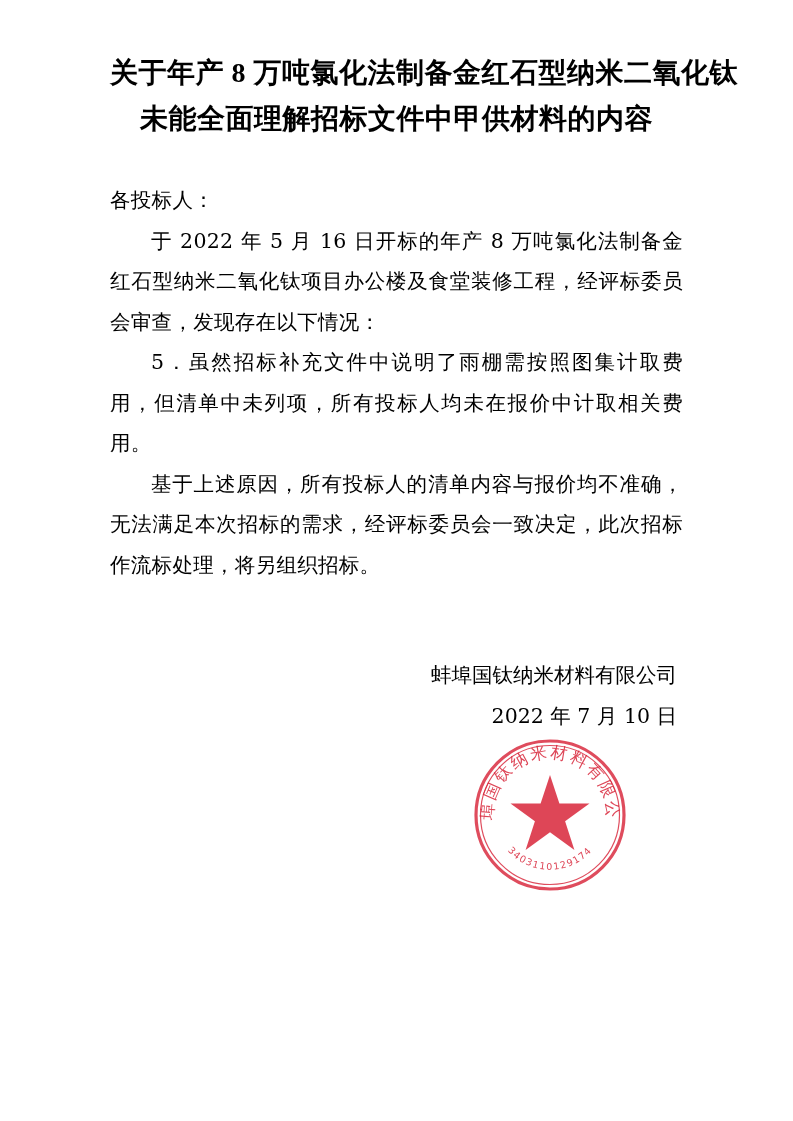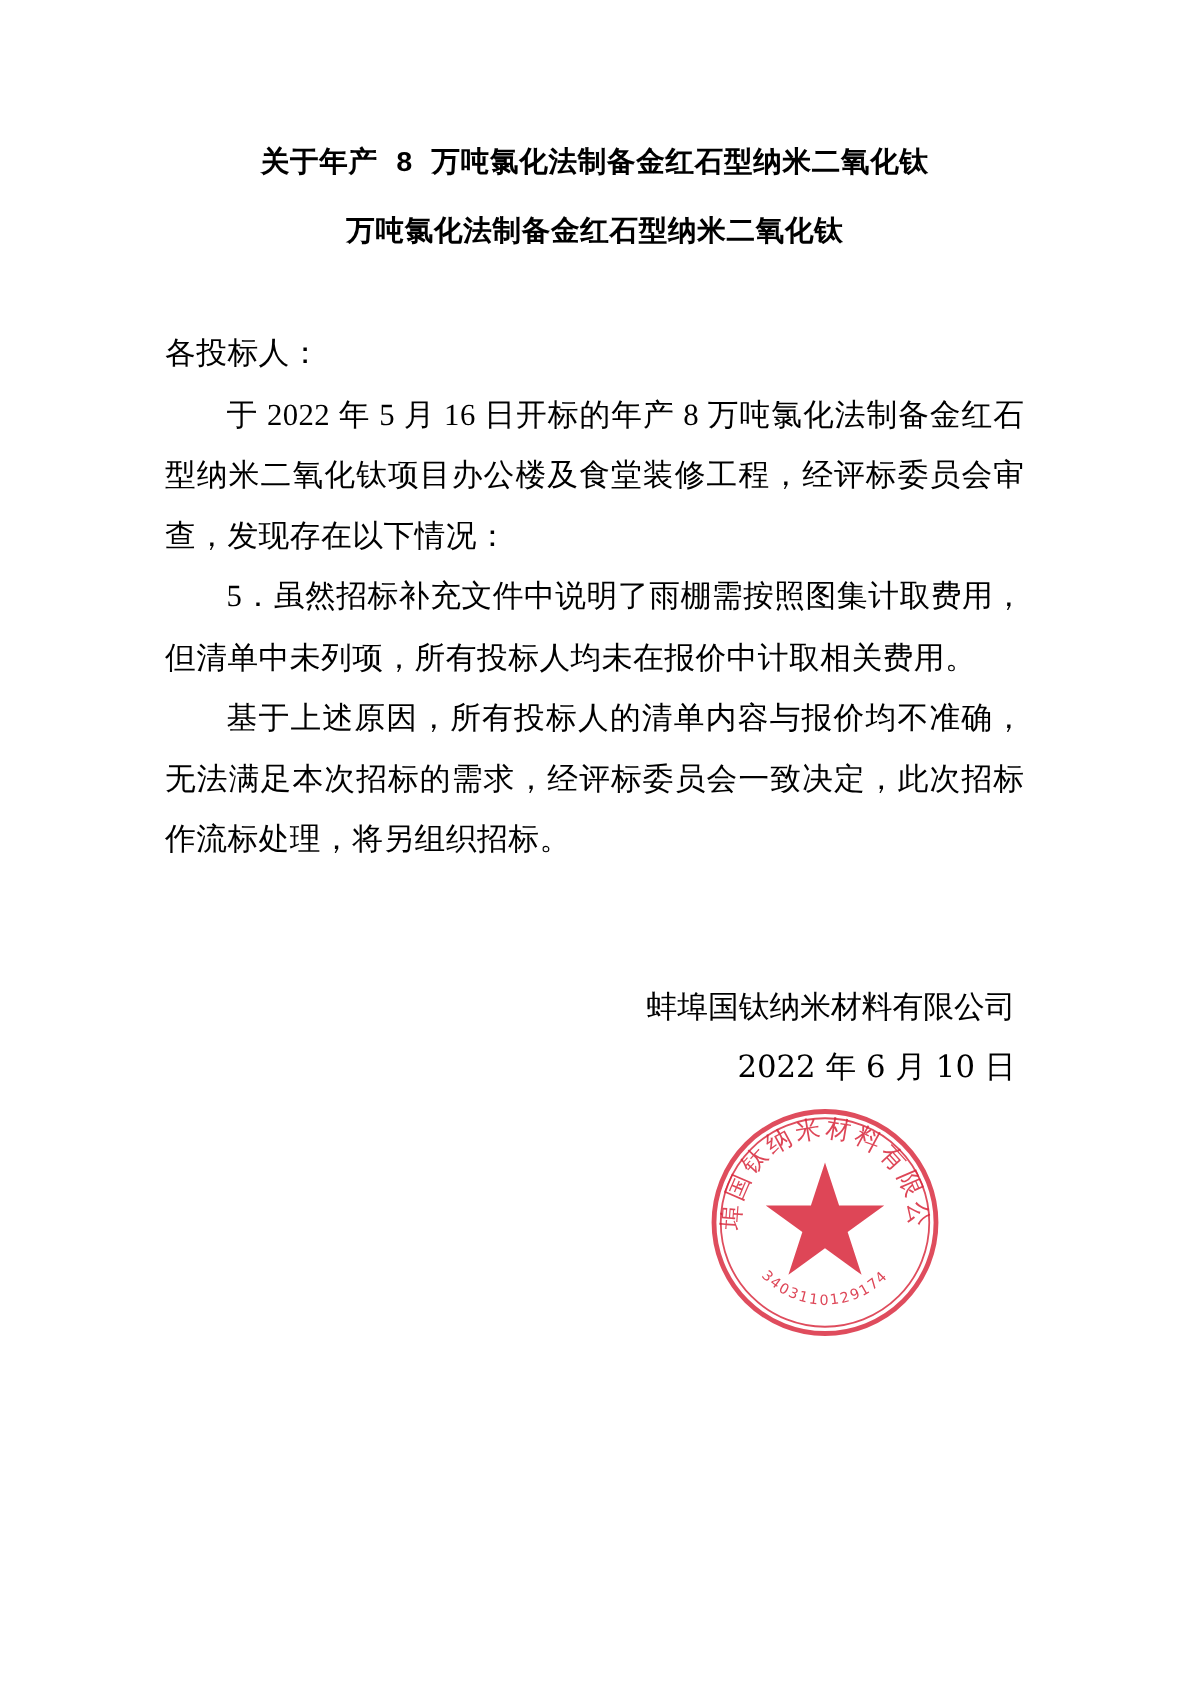"关于年产 8 万吨氯化法制备金红石型纳米二氧化钛" .doc-title { font-family: Liberation Mono, monospace -> Liberation Serif, serif; font-size: 19px -> 28px; padding-top: 86px -> 50px }
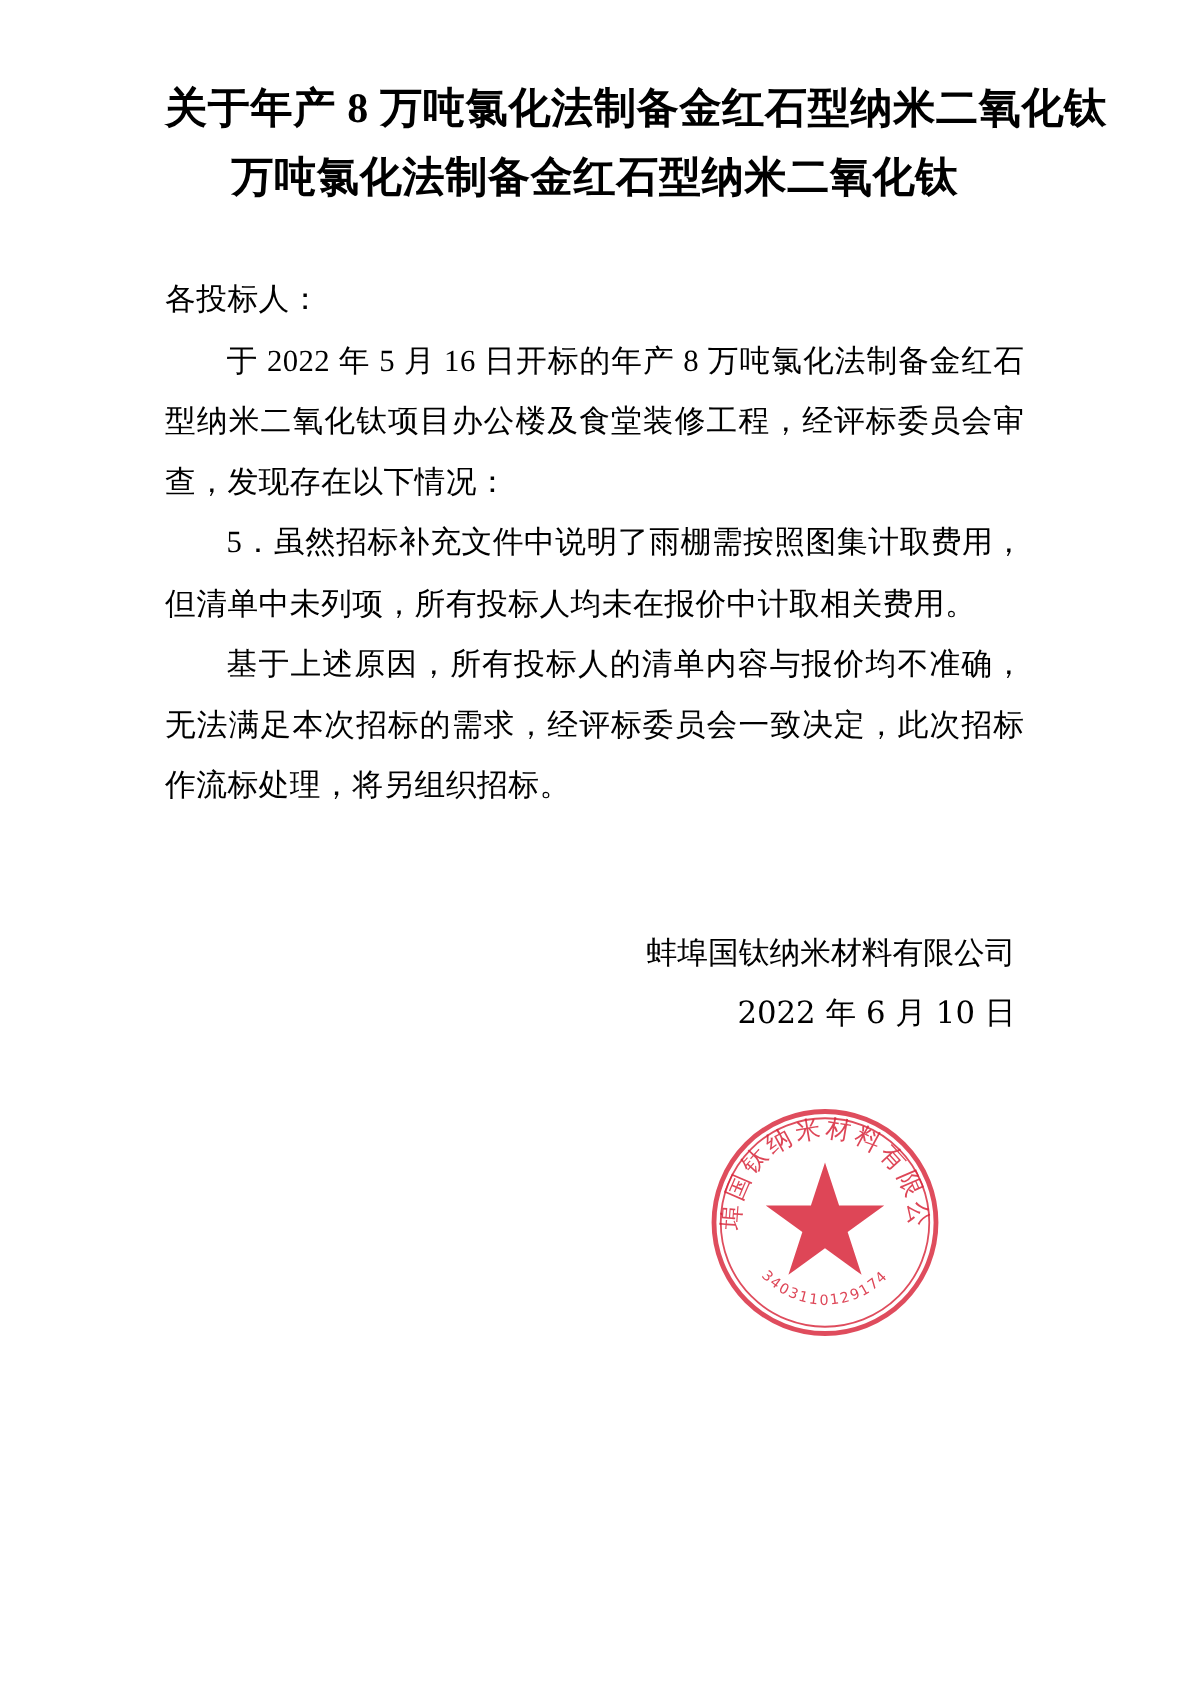"万吨氯化法制备金红石型纳米二氧化钛" span.line { text: 万吨氯化法制备金红石型纳米二氧化钛 -> 未能全面理解招标文件中甲供材料的内容 }
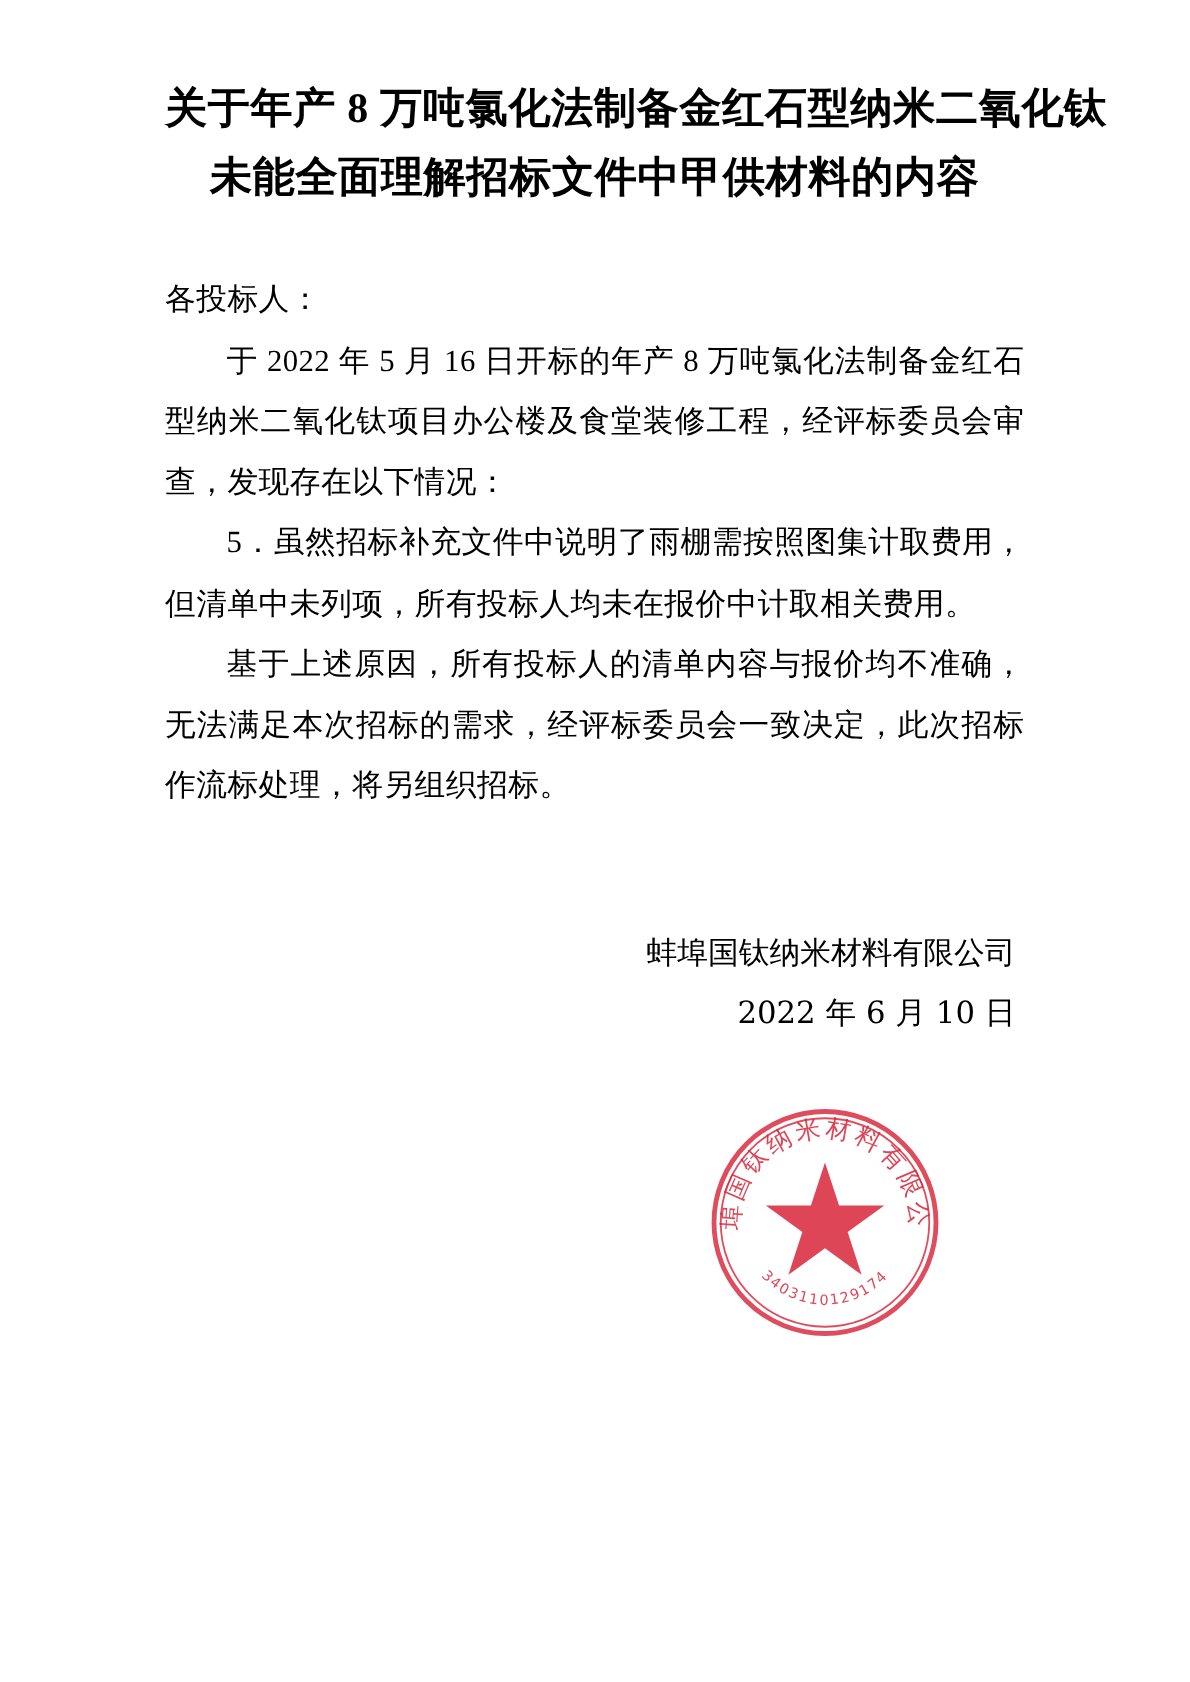"各投标人：" .body-block { font-family: Liberation Serif, serif -> none }
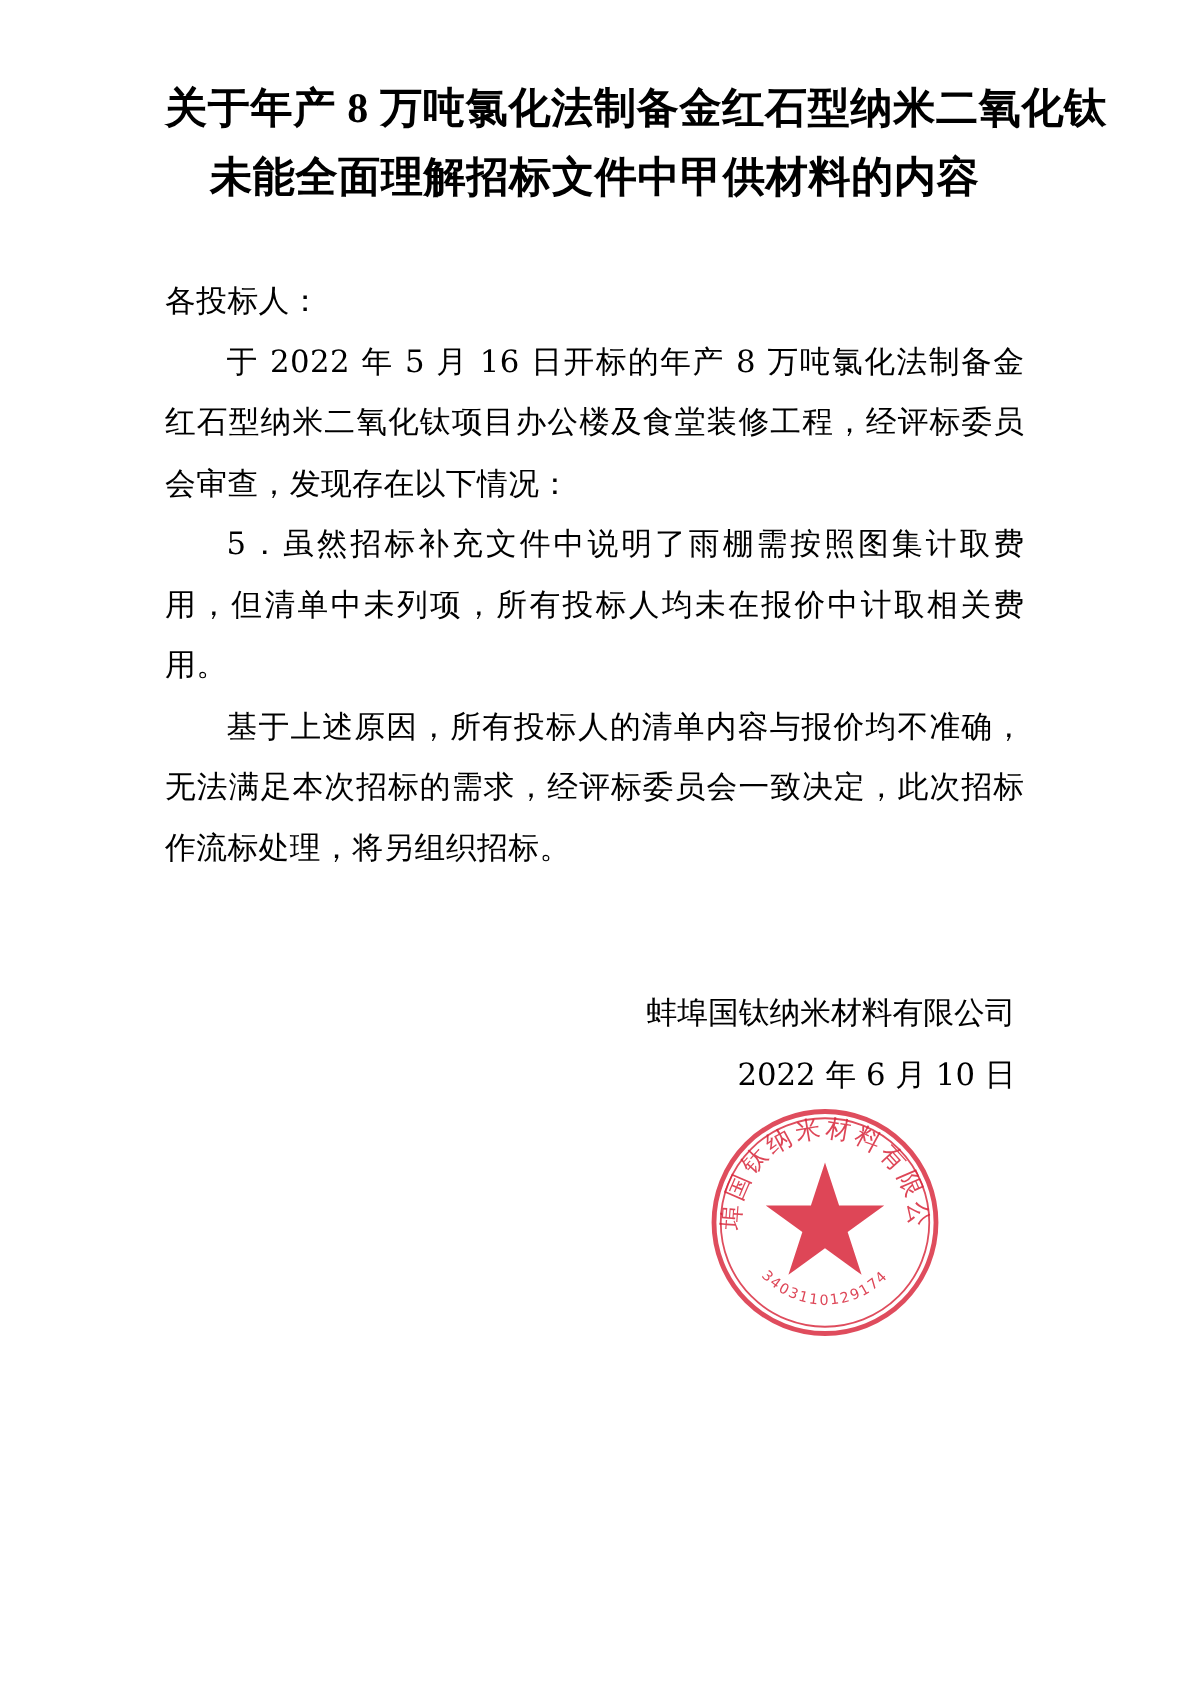"2022 年 6 月 10" div { text: 6 -> 7 }
